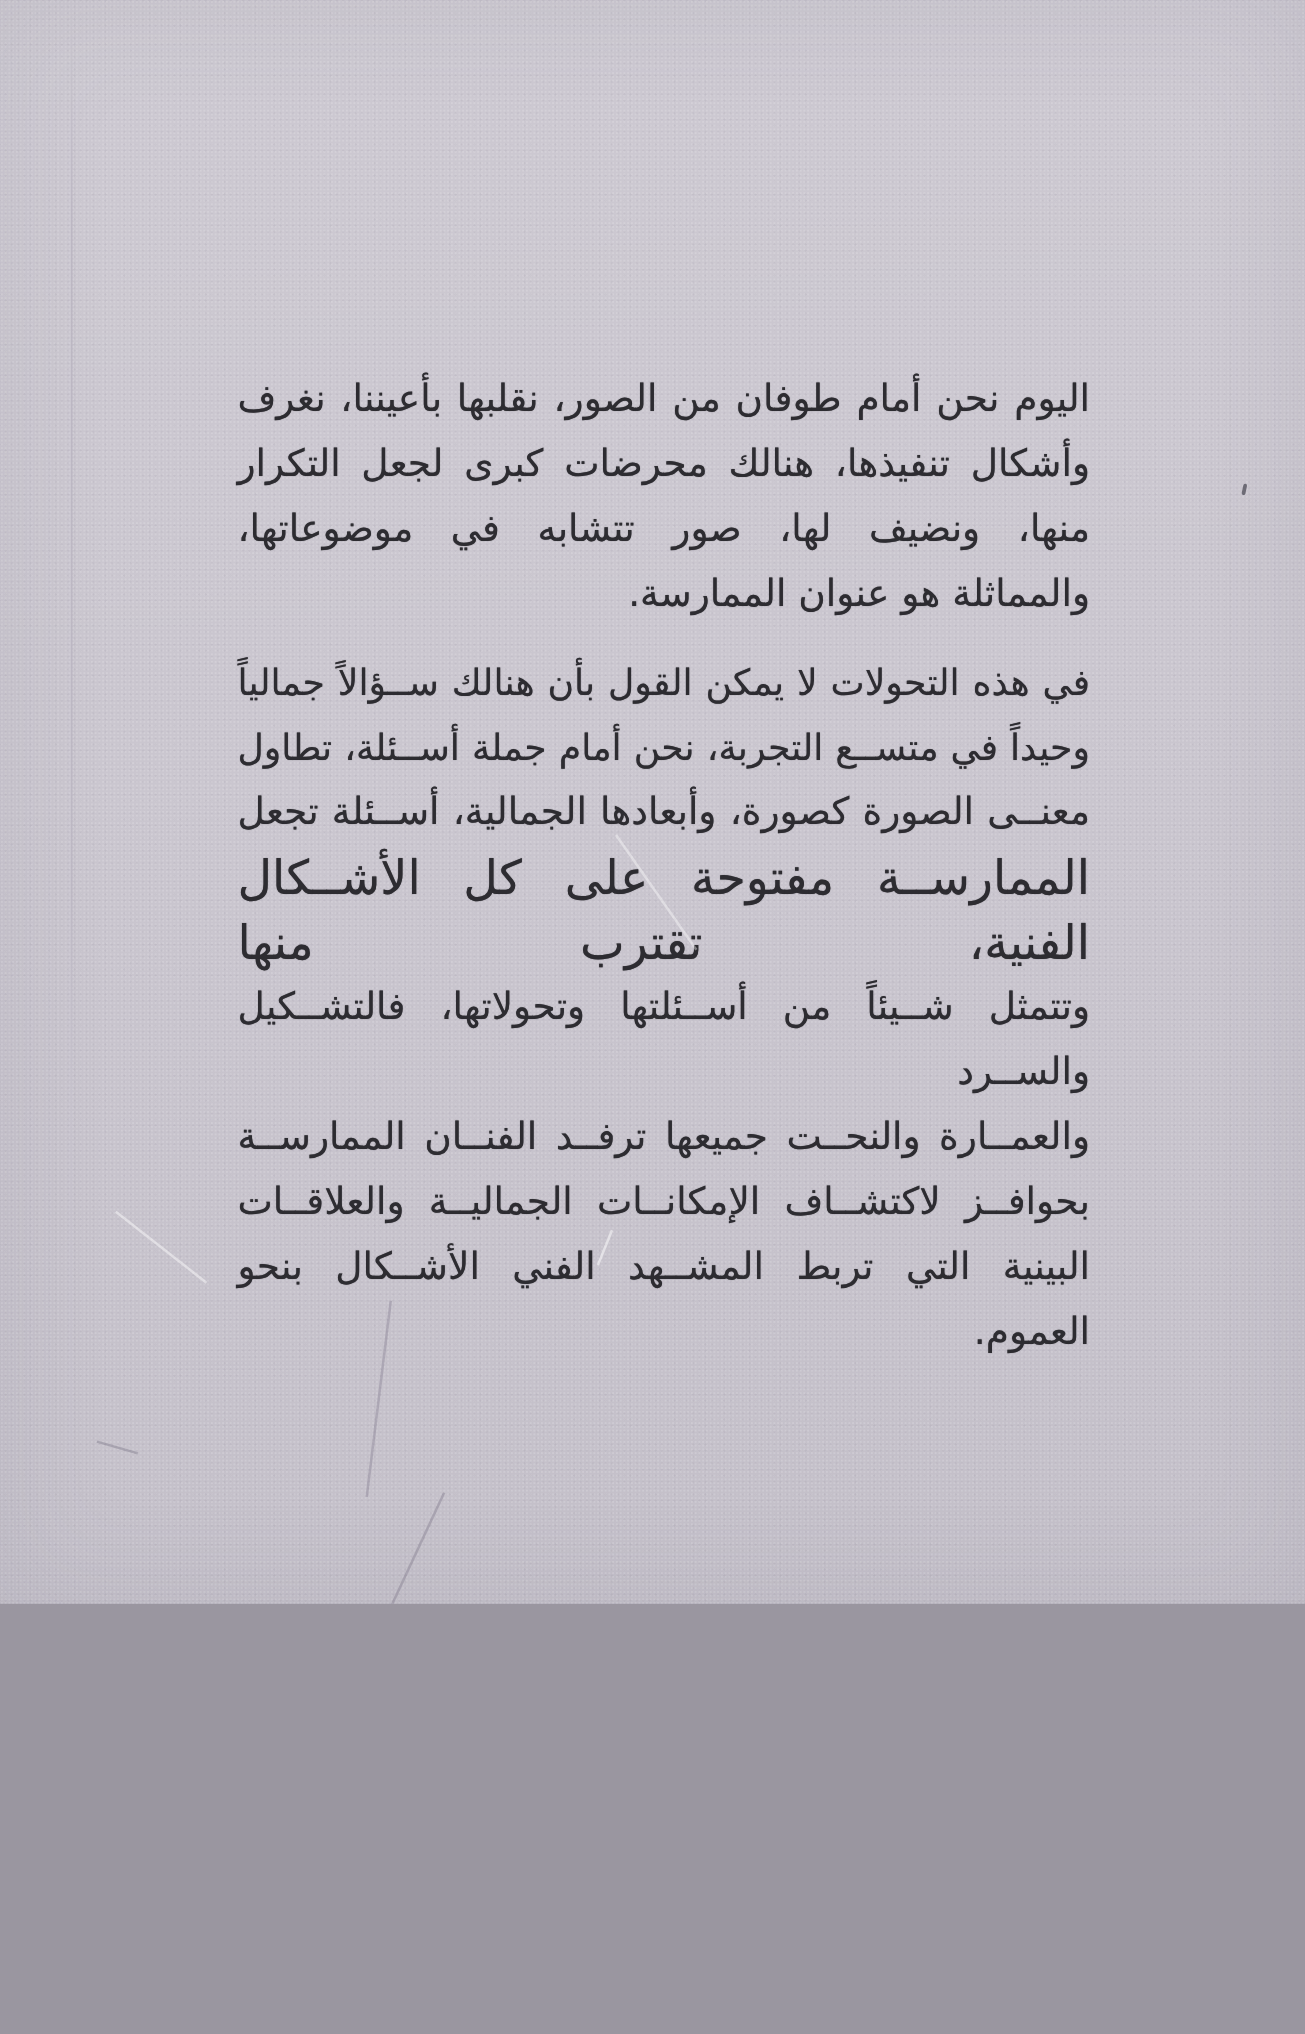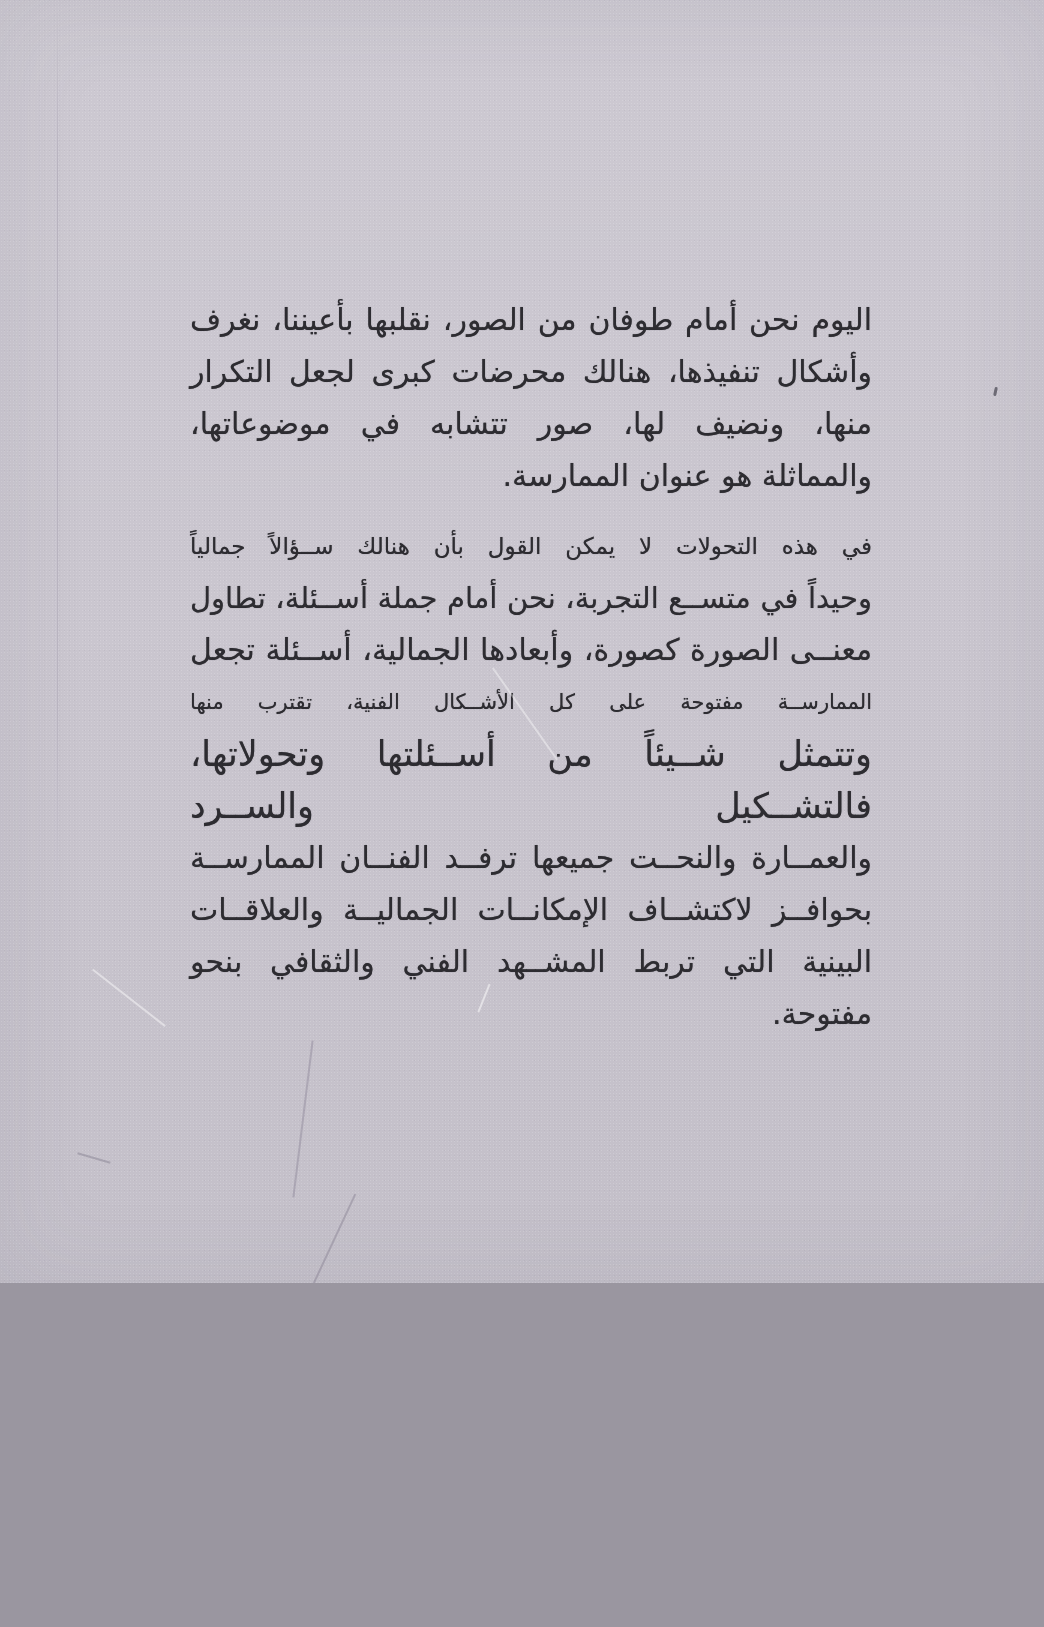"في هذه التحولات لا يمكن" div.line { font-size: 23px -> 29px }
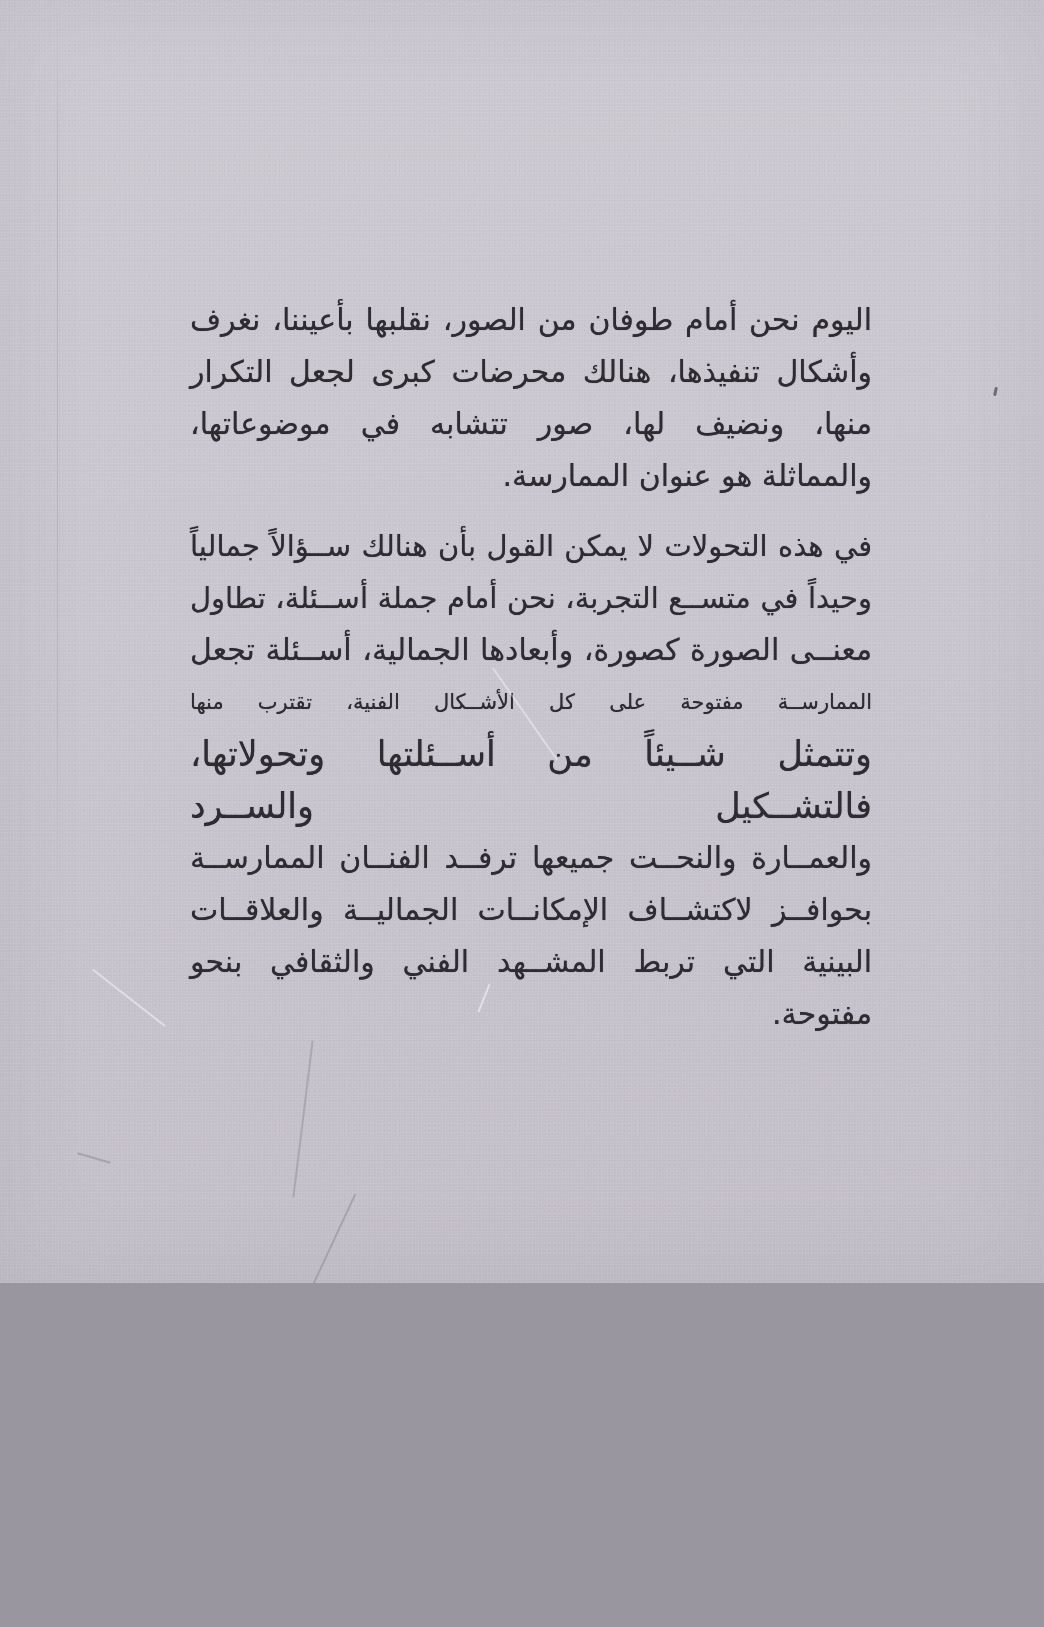"الممارســة مفتوحة على كل الأشــكال" div.line { font-size: 21px -> 38px }
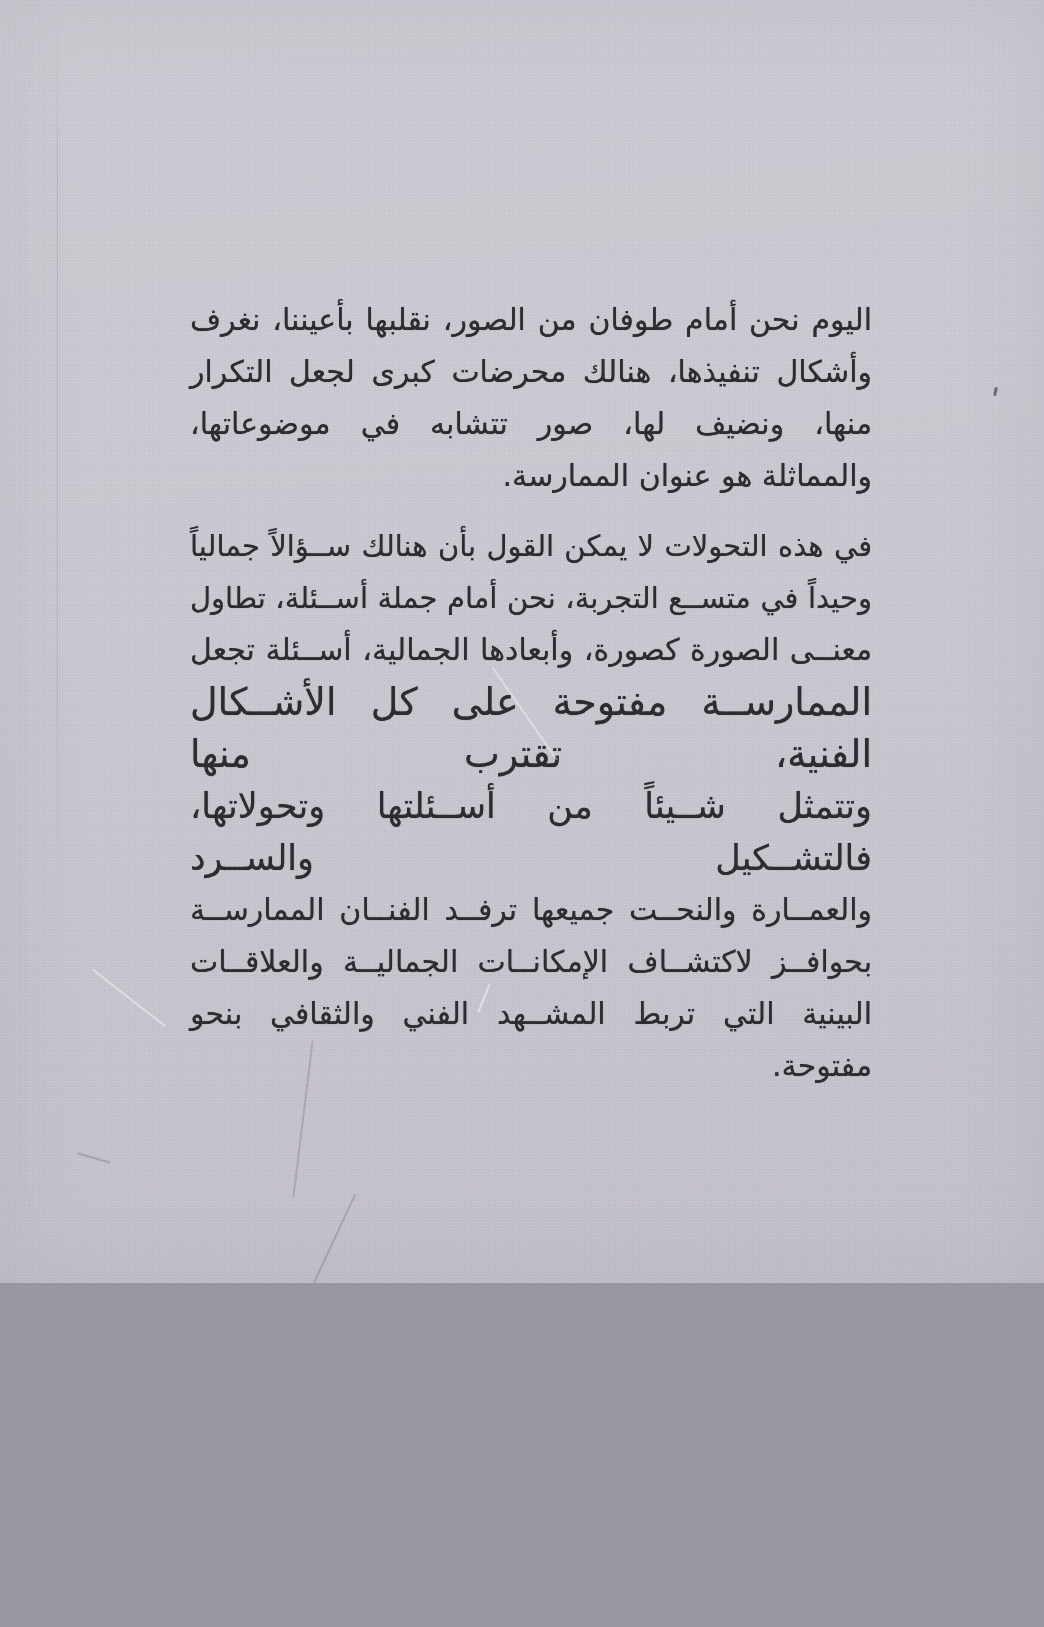"وتتمثل شــيئاً من أســئلتها وتحولاتها،" div.line { font-size: 35px -> 30px }
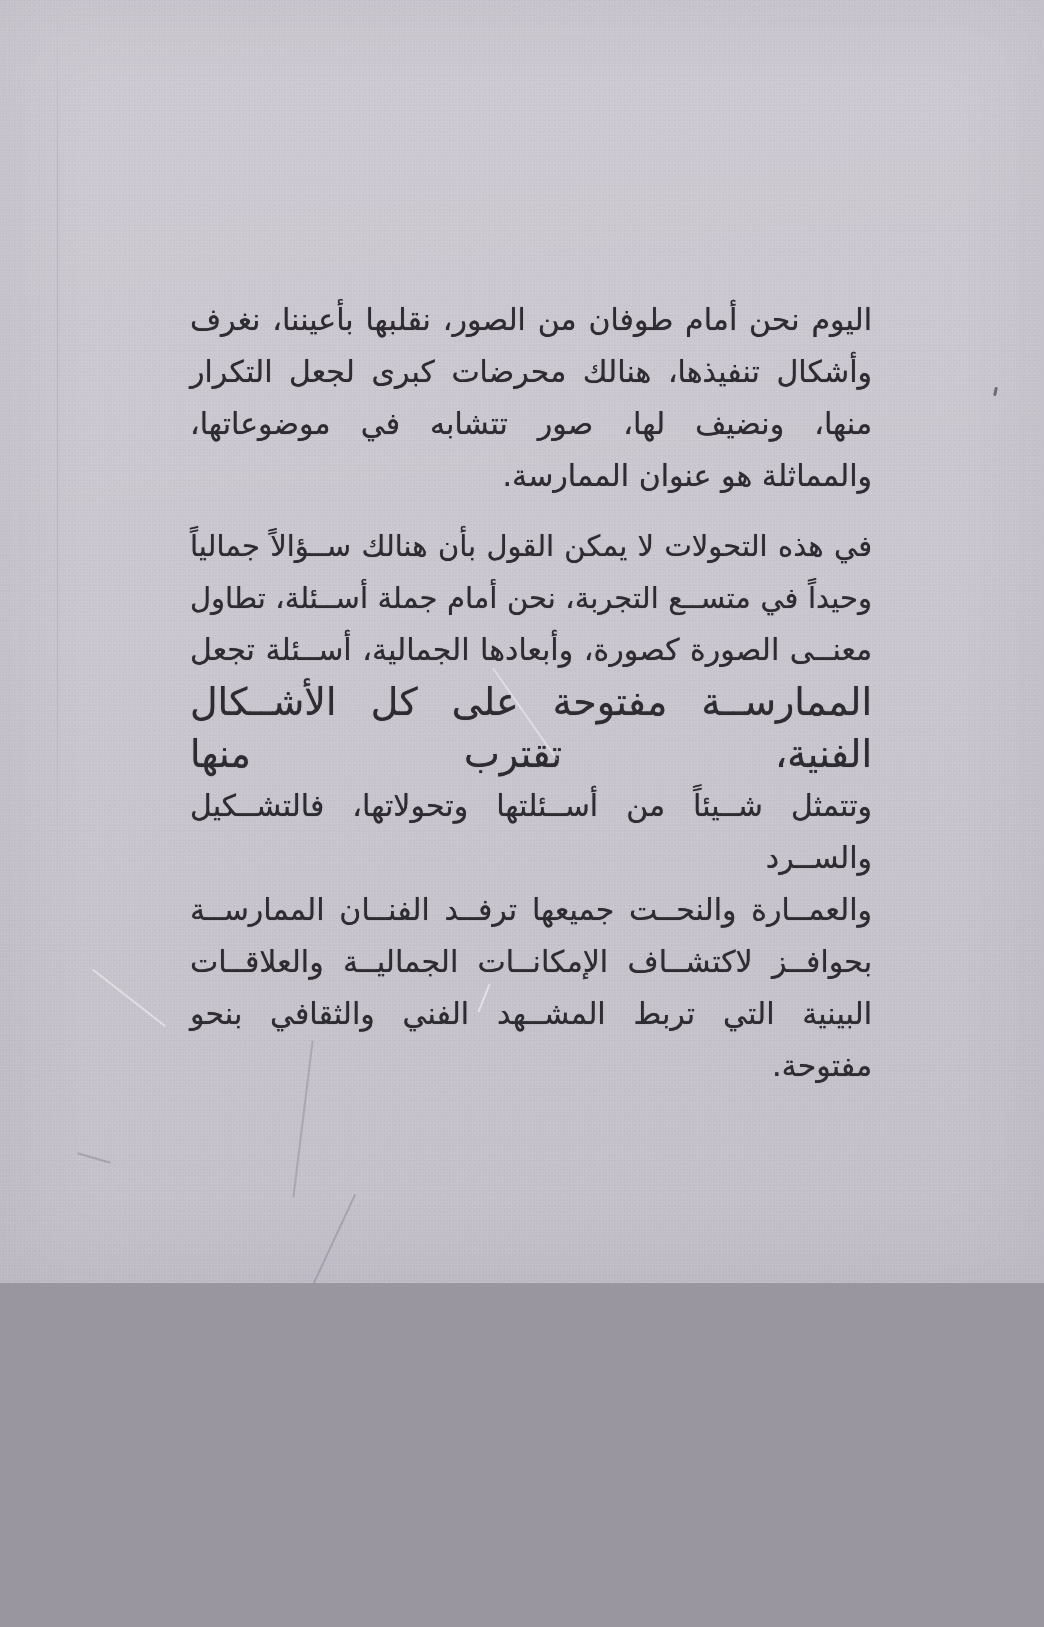"البينية التي تربط المشــهد الفني" div.line { text: والثقافي بنحو مفتوحة -> الأشــكال بنحو العموم }
